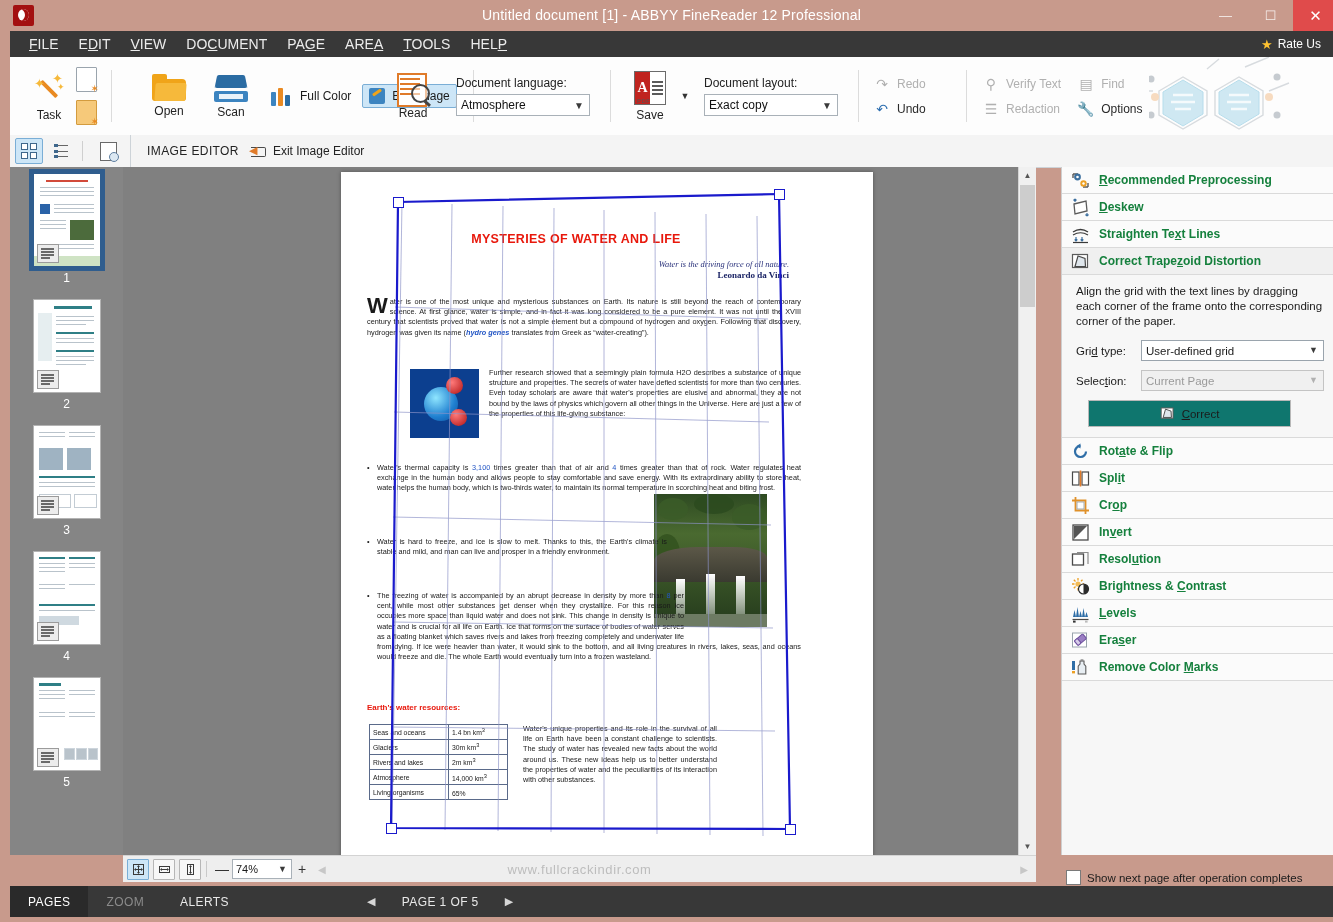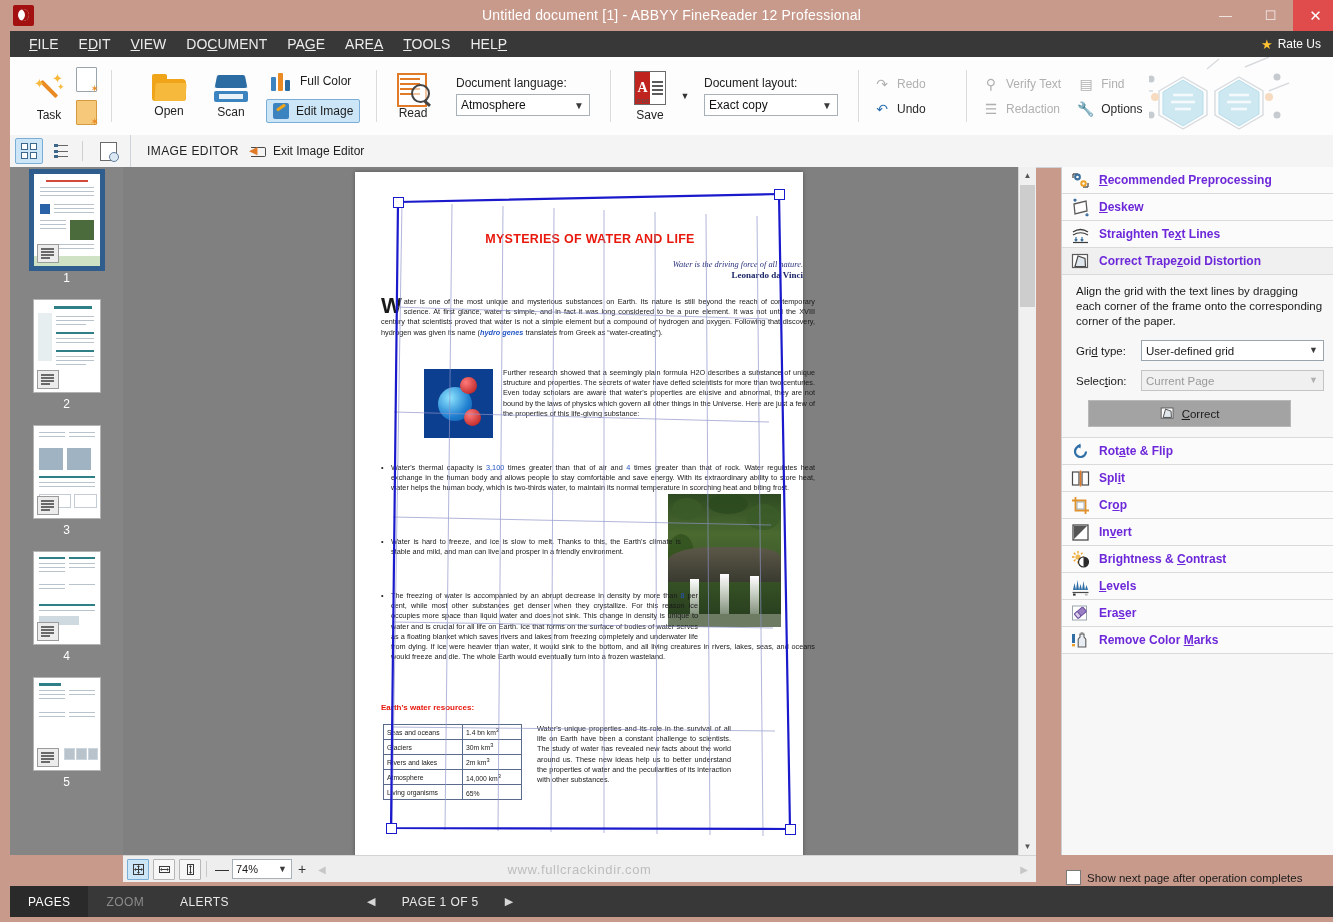"Full Color" div { flex-direction: column -> none }
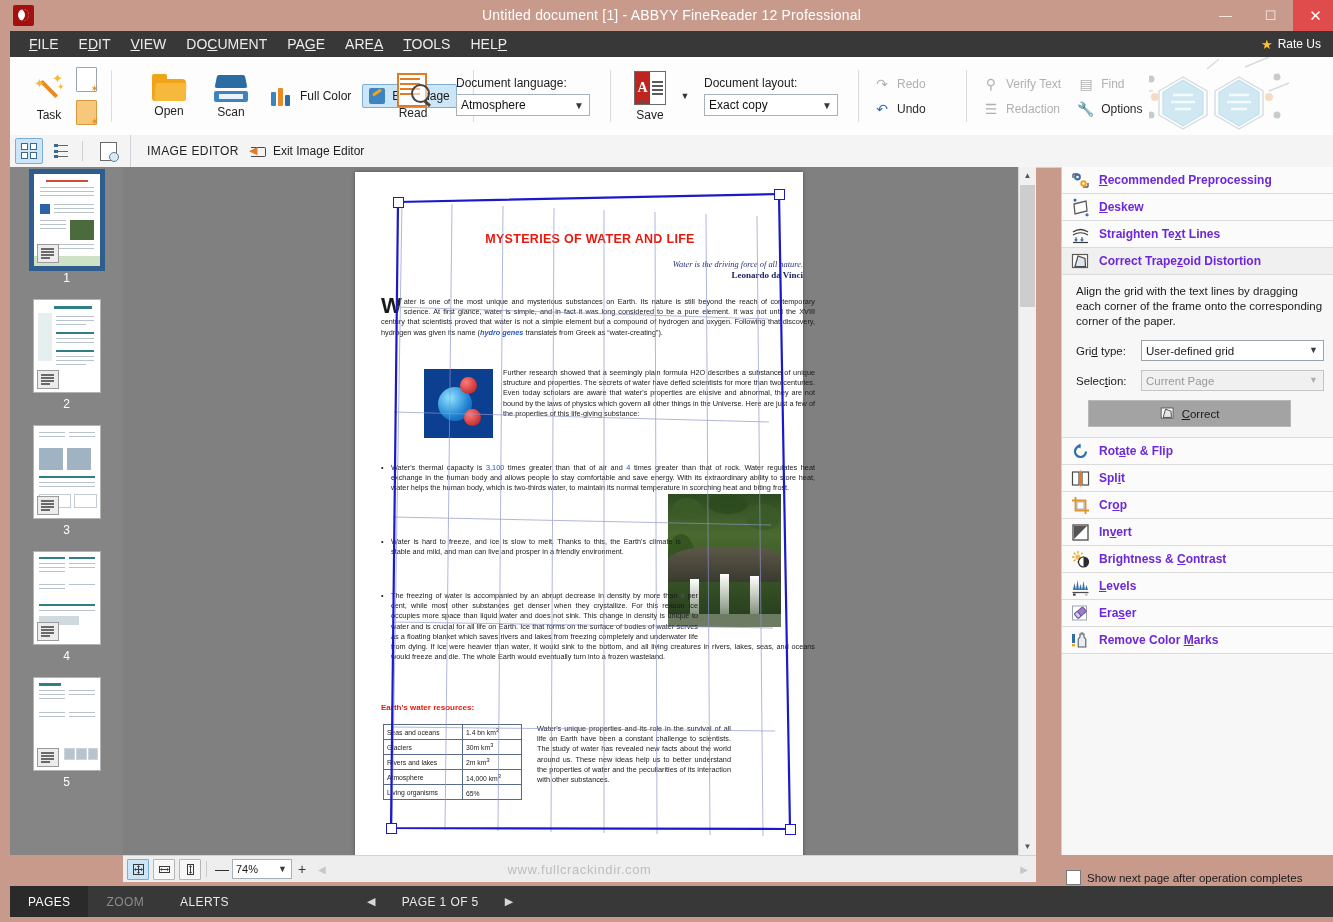"Recommended Preprocessing" .tool .tn { color: #6d28d9 -> #15803d }
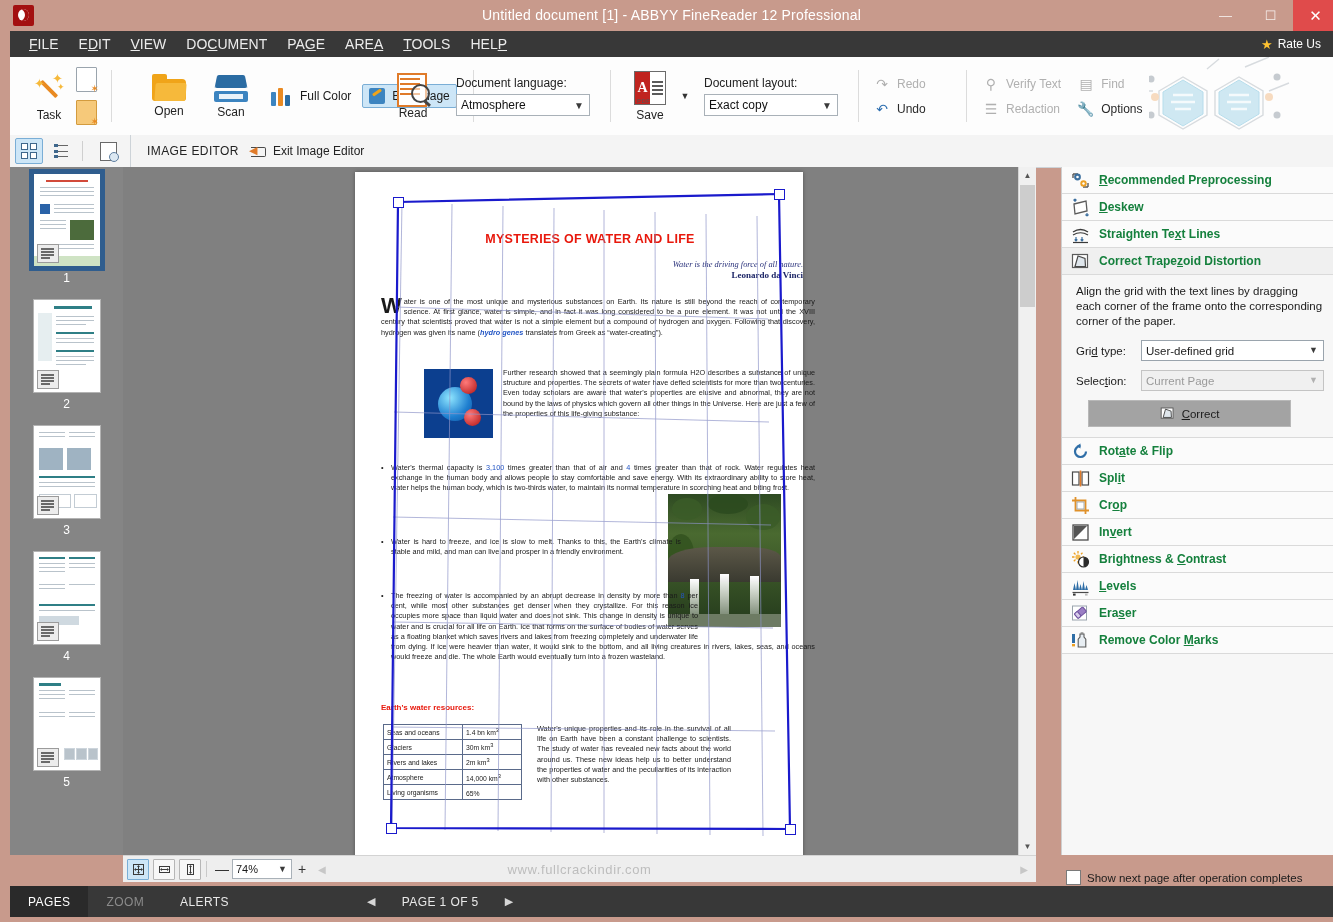"MYSTERIES OF WATER AND LIFE" .paper { left: 232px -> 218px; width: 448px -> 532px }
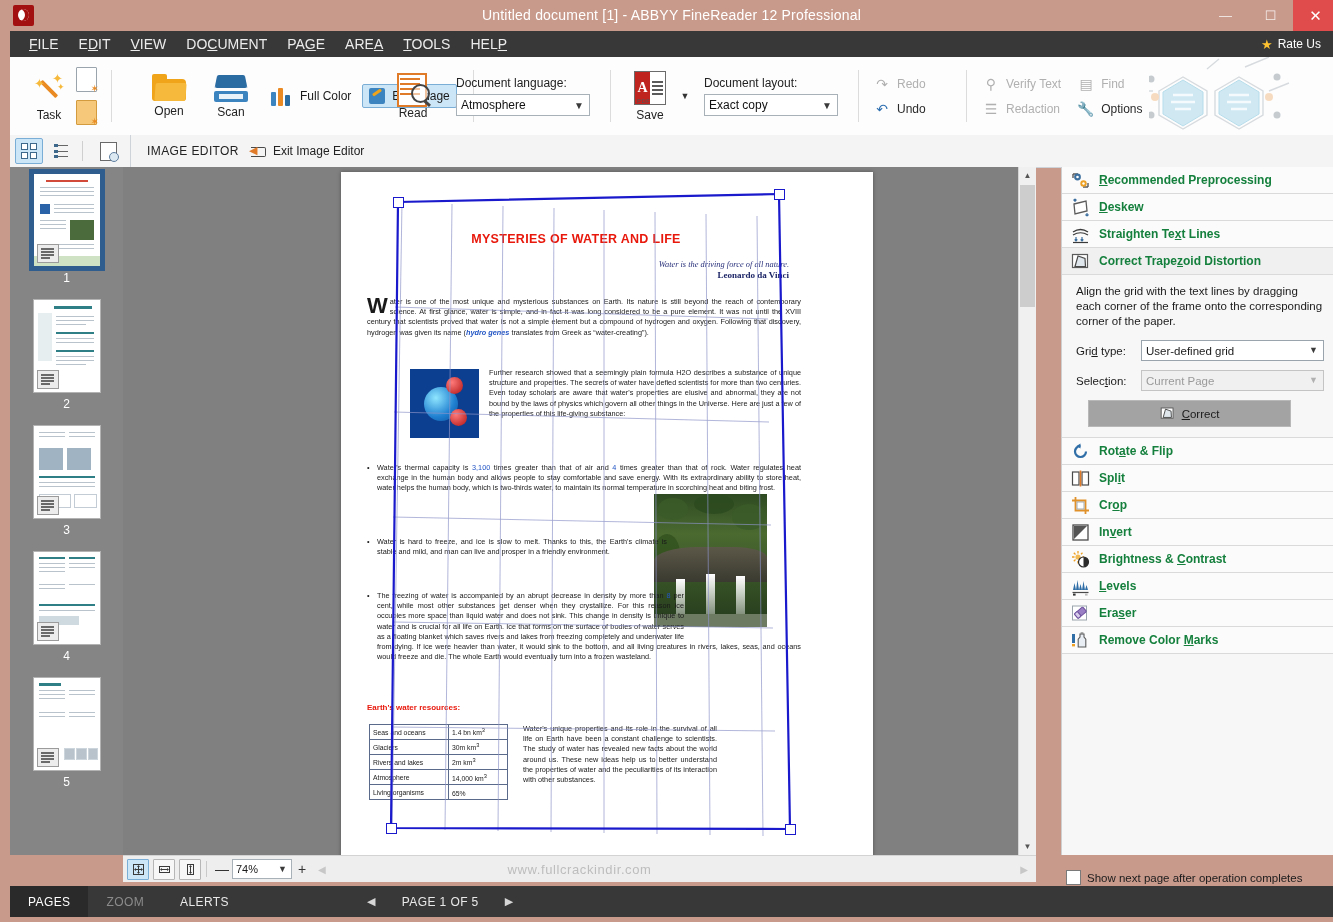"Correct" .corbtn { background: #a3a3a3 -> #0f766e }
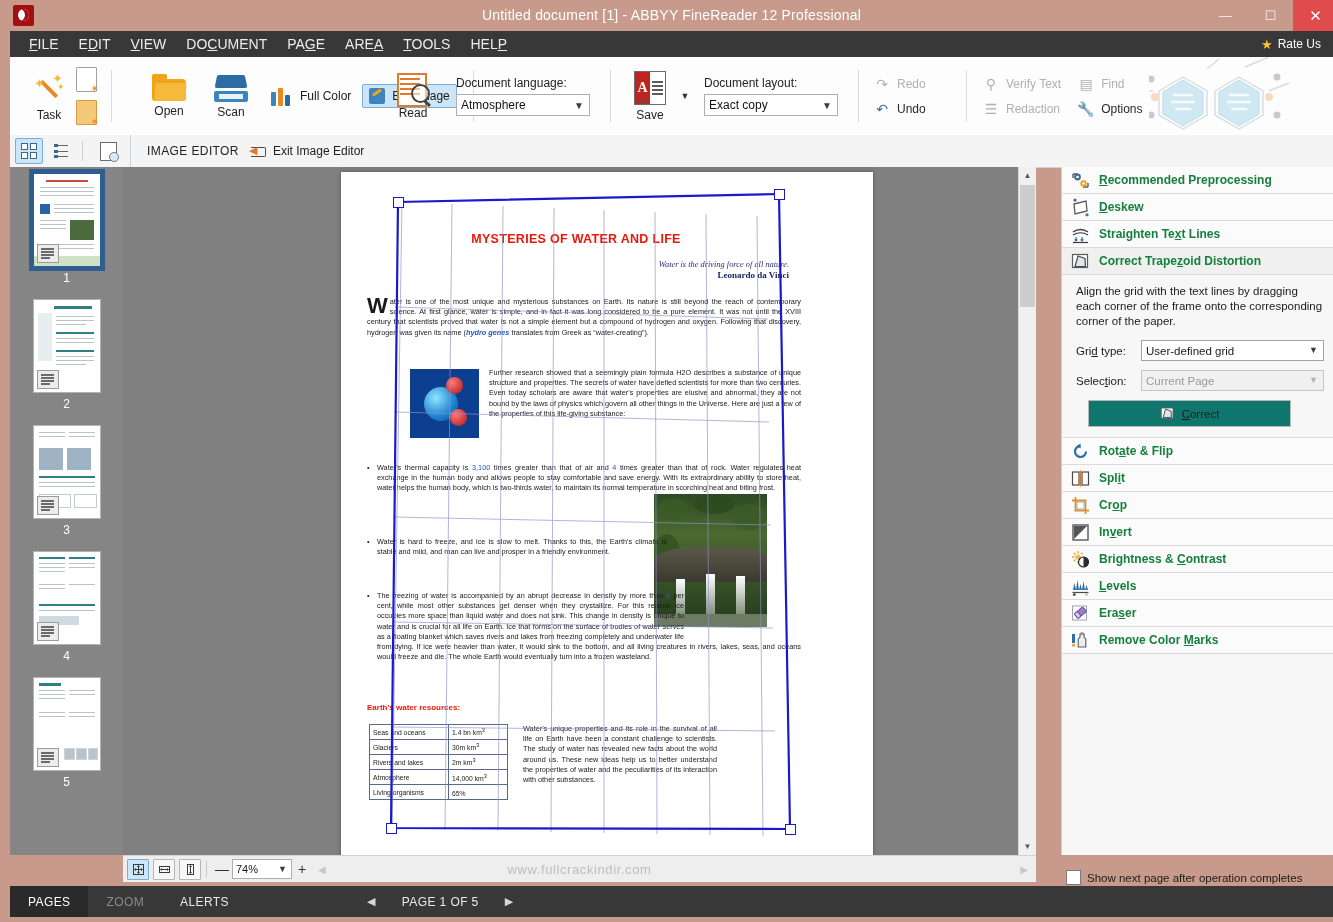"Resolution" div.tool { html: none -> <div> <span> <svg> <rect></rect> <path></path> </svg> </span> <span>Resol<u>u</u>tion</span> </div> }
